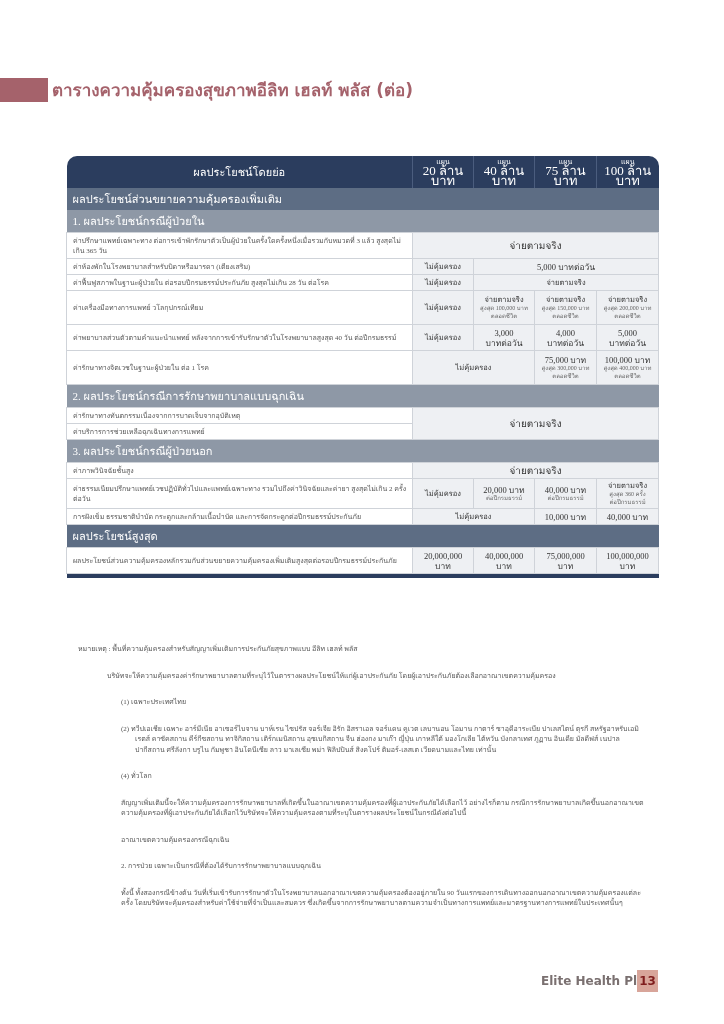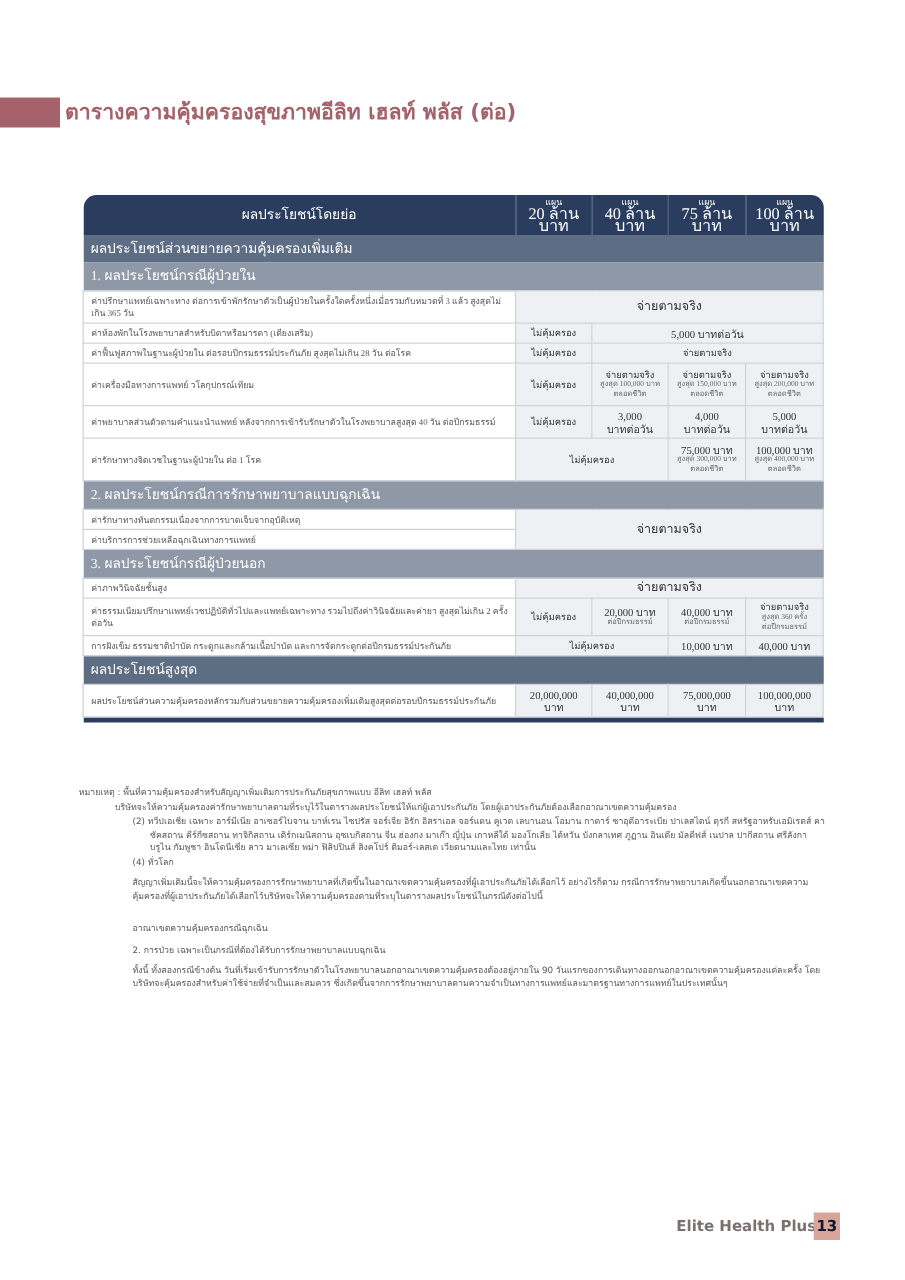"หมายเหตุ :" .notes p { font-family: none -> Liberation Serif, serif; margin: 1px -> 16px }
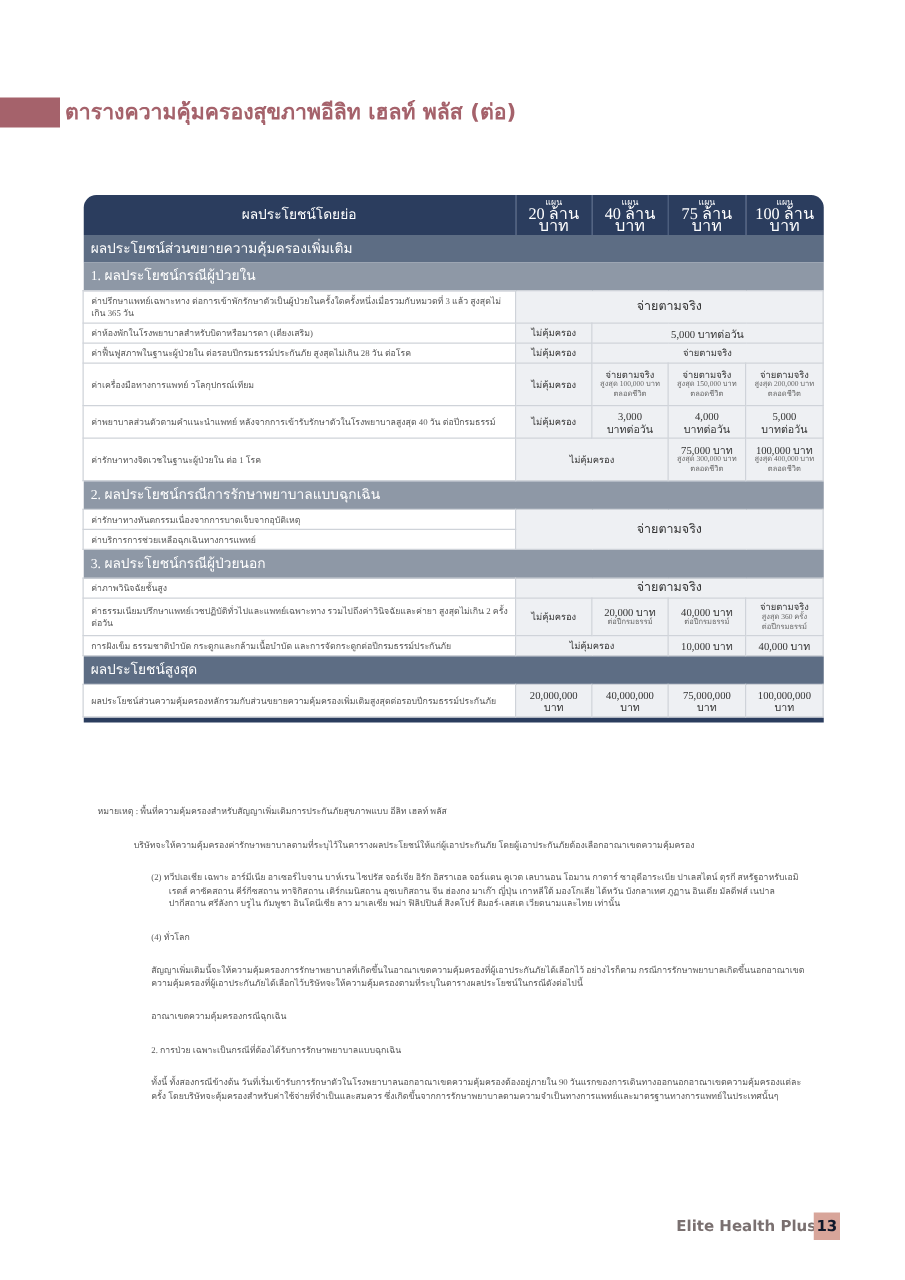"(1) เฉพาะประเทศไทย" p.hang { html: none -> <p>(1) เฉพาะประเทศไทย</p> }
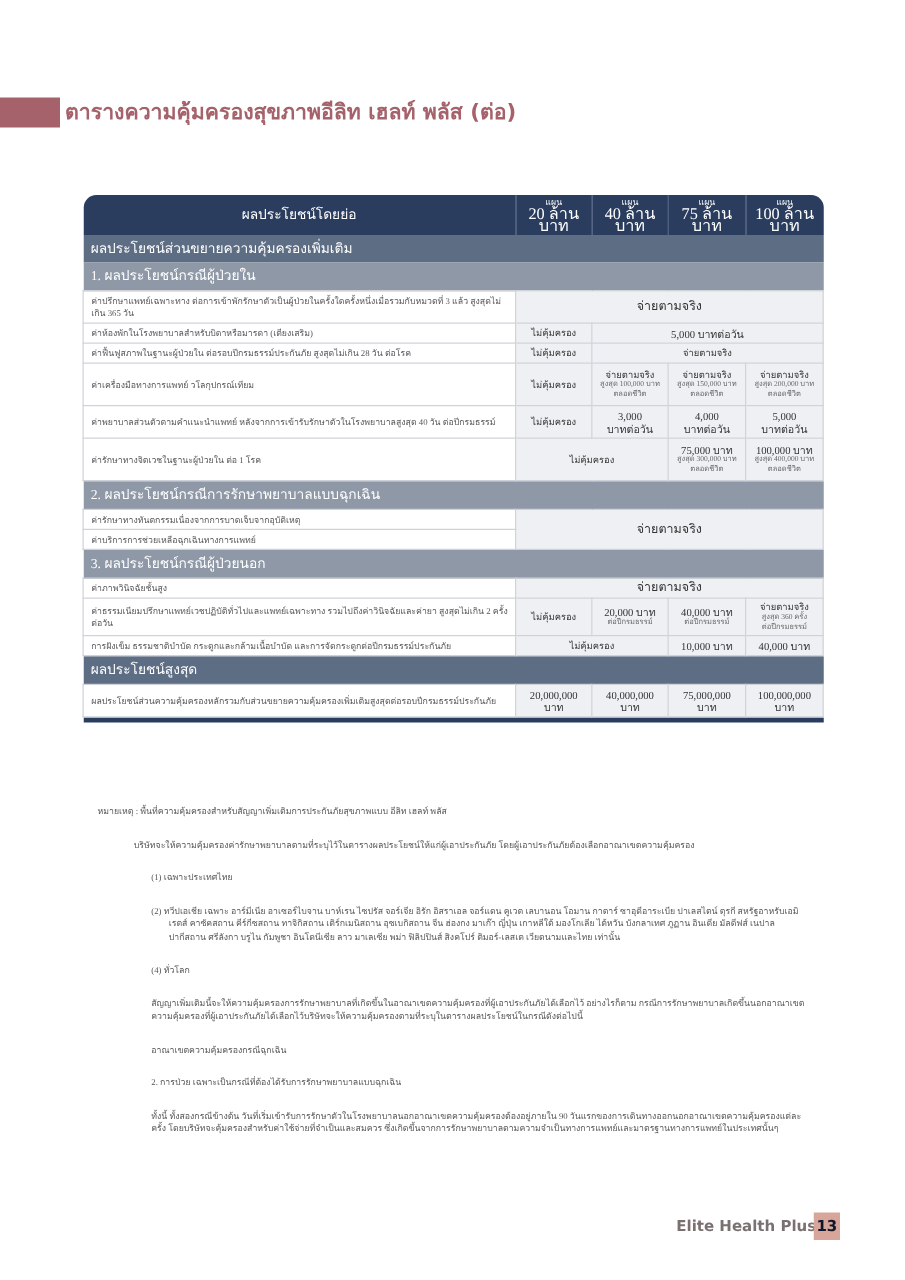"13" .page-num { color: #0f172a -> #7f1d1d; left: 651px -> 637px }
